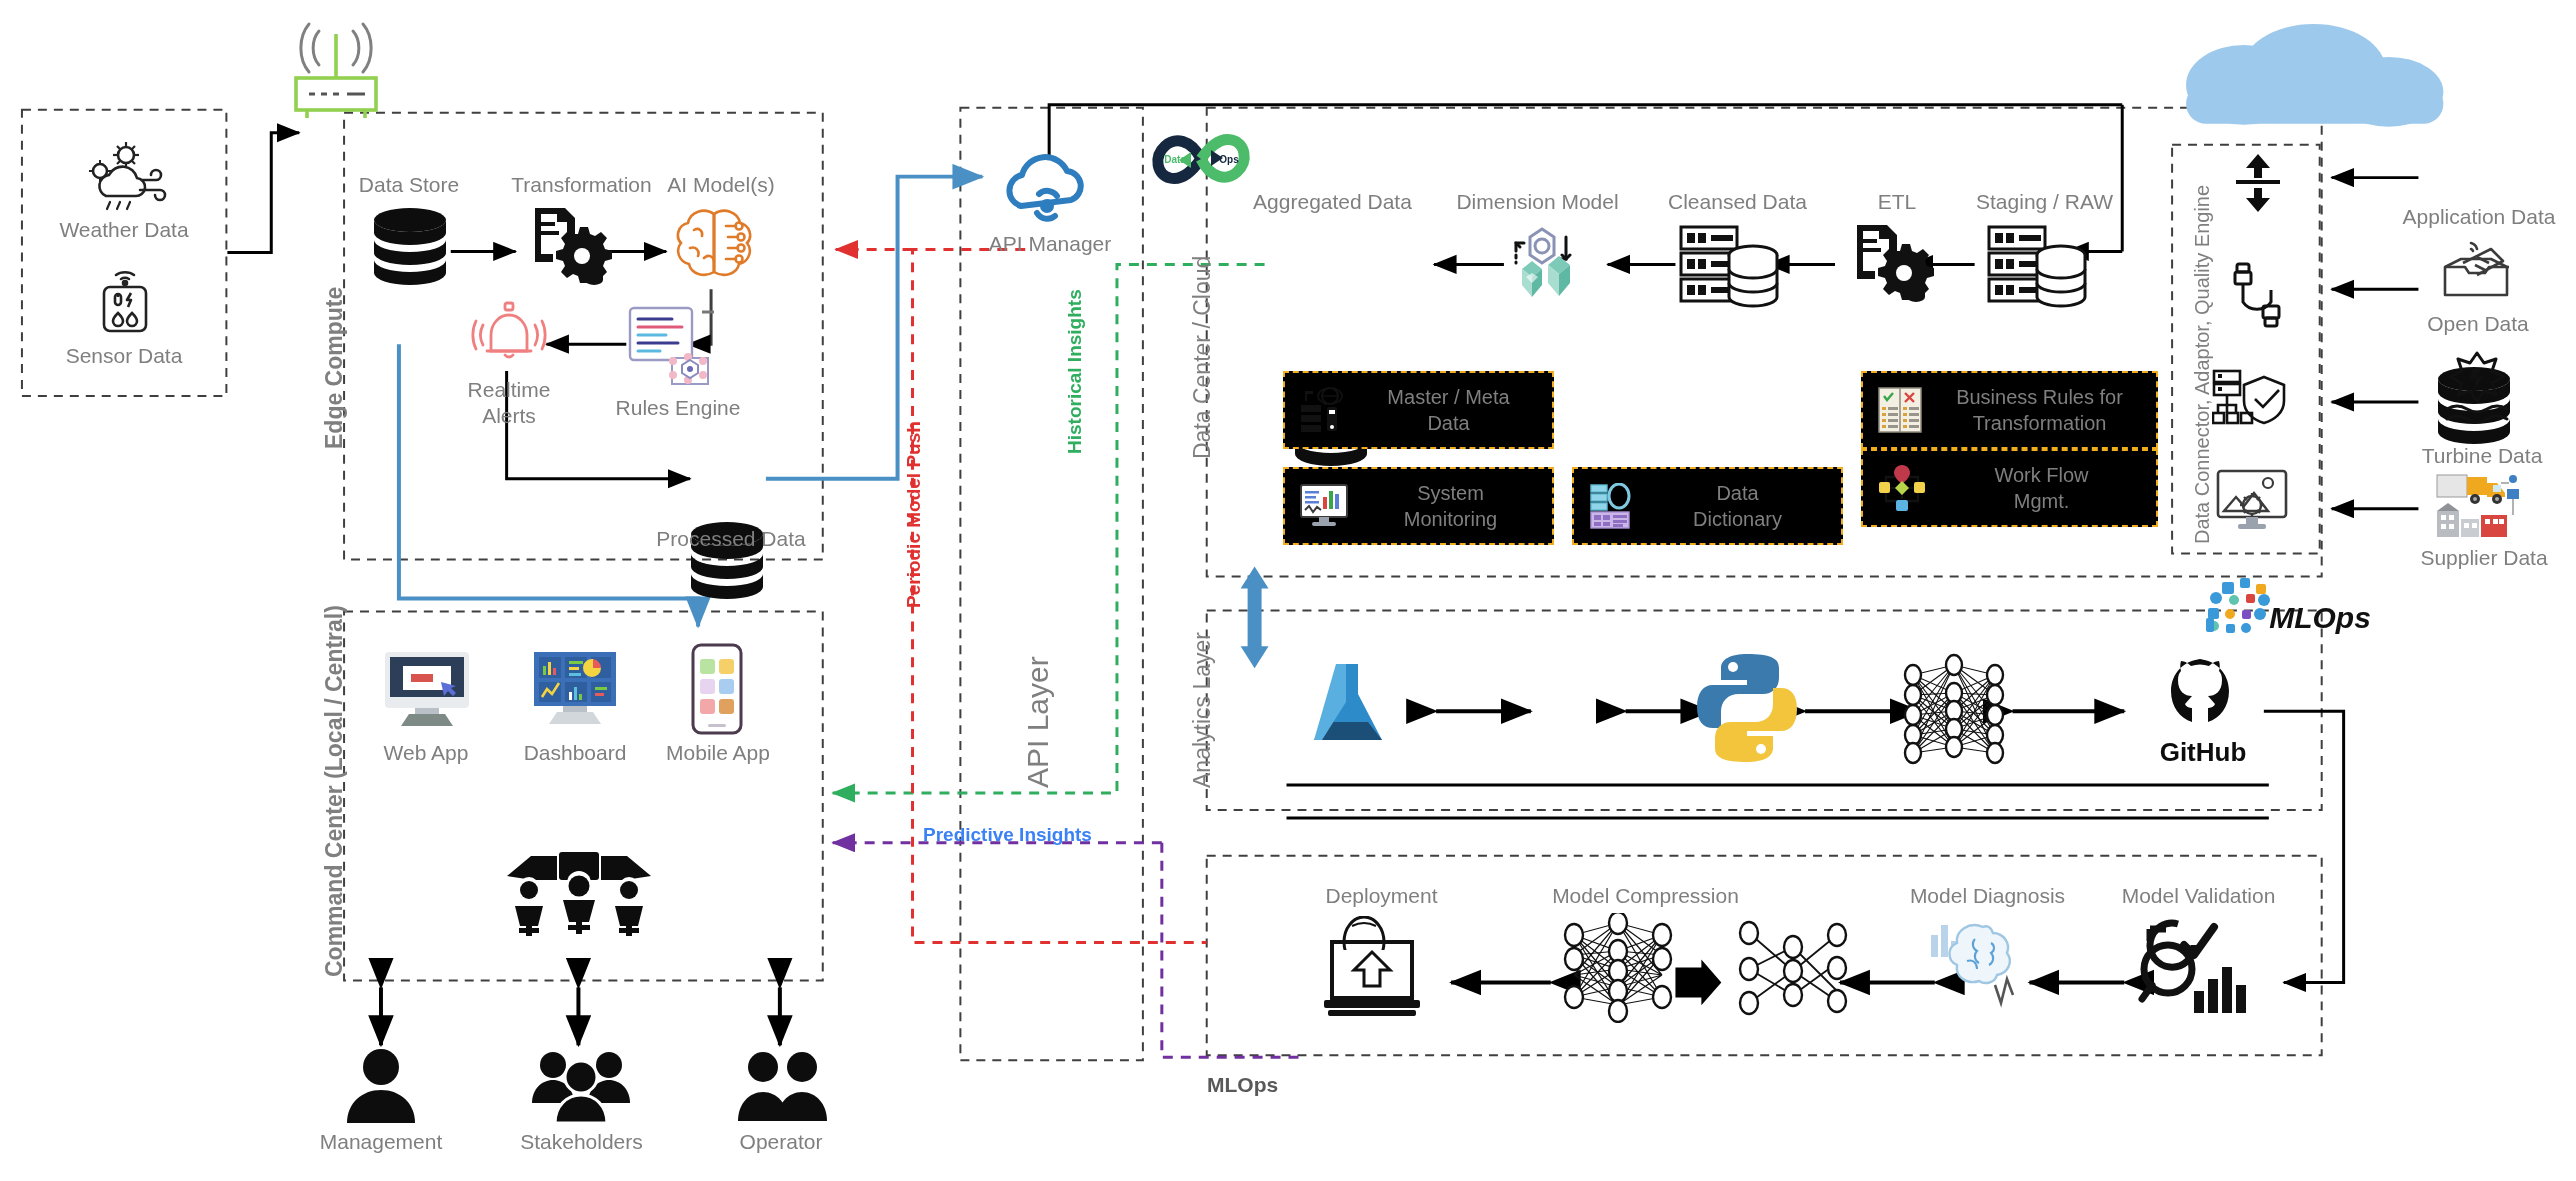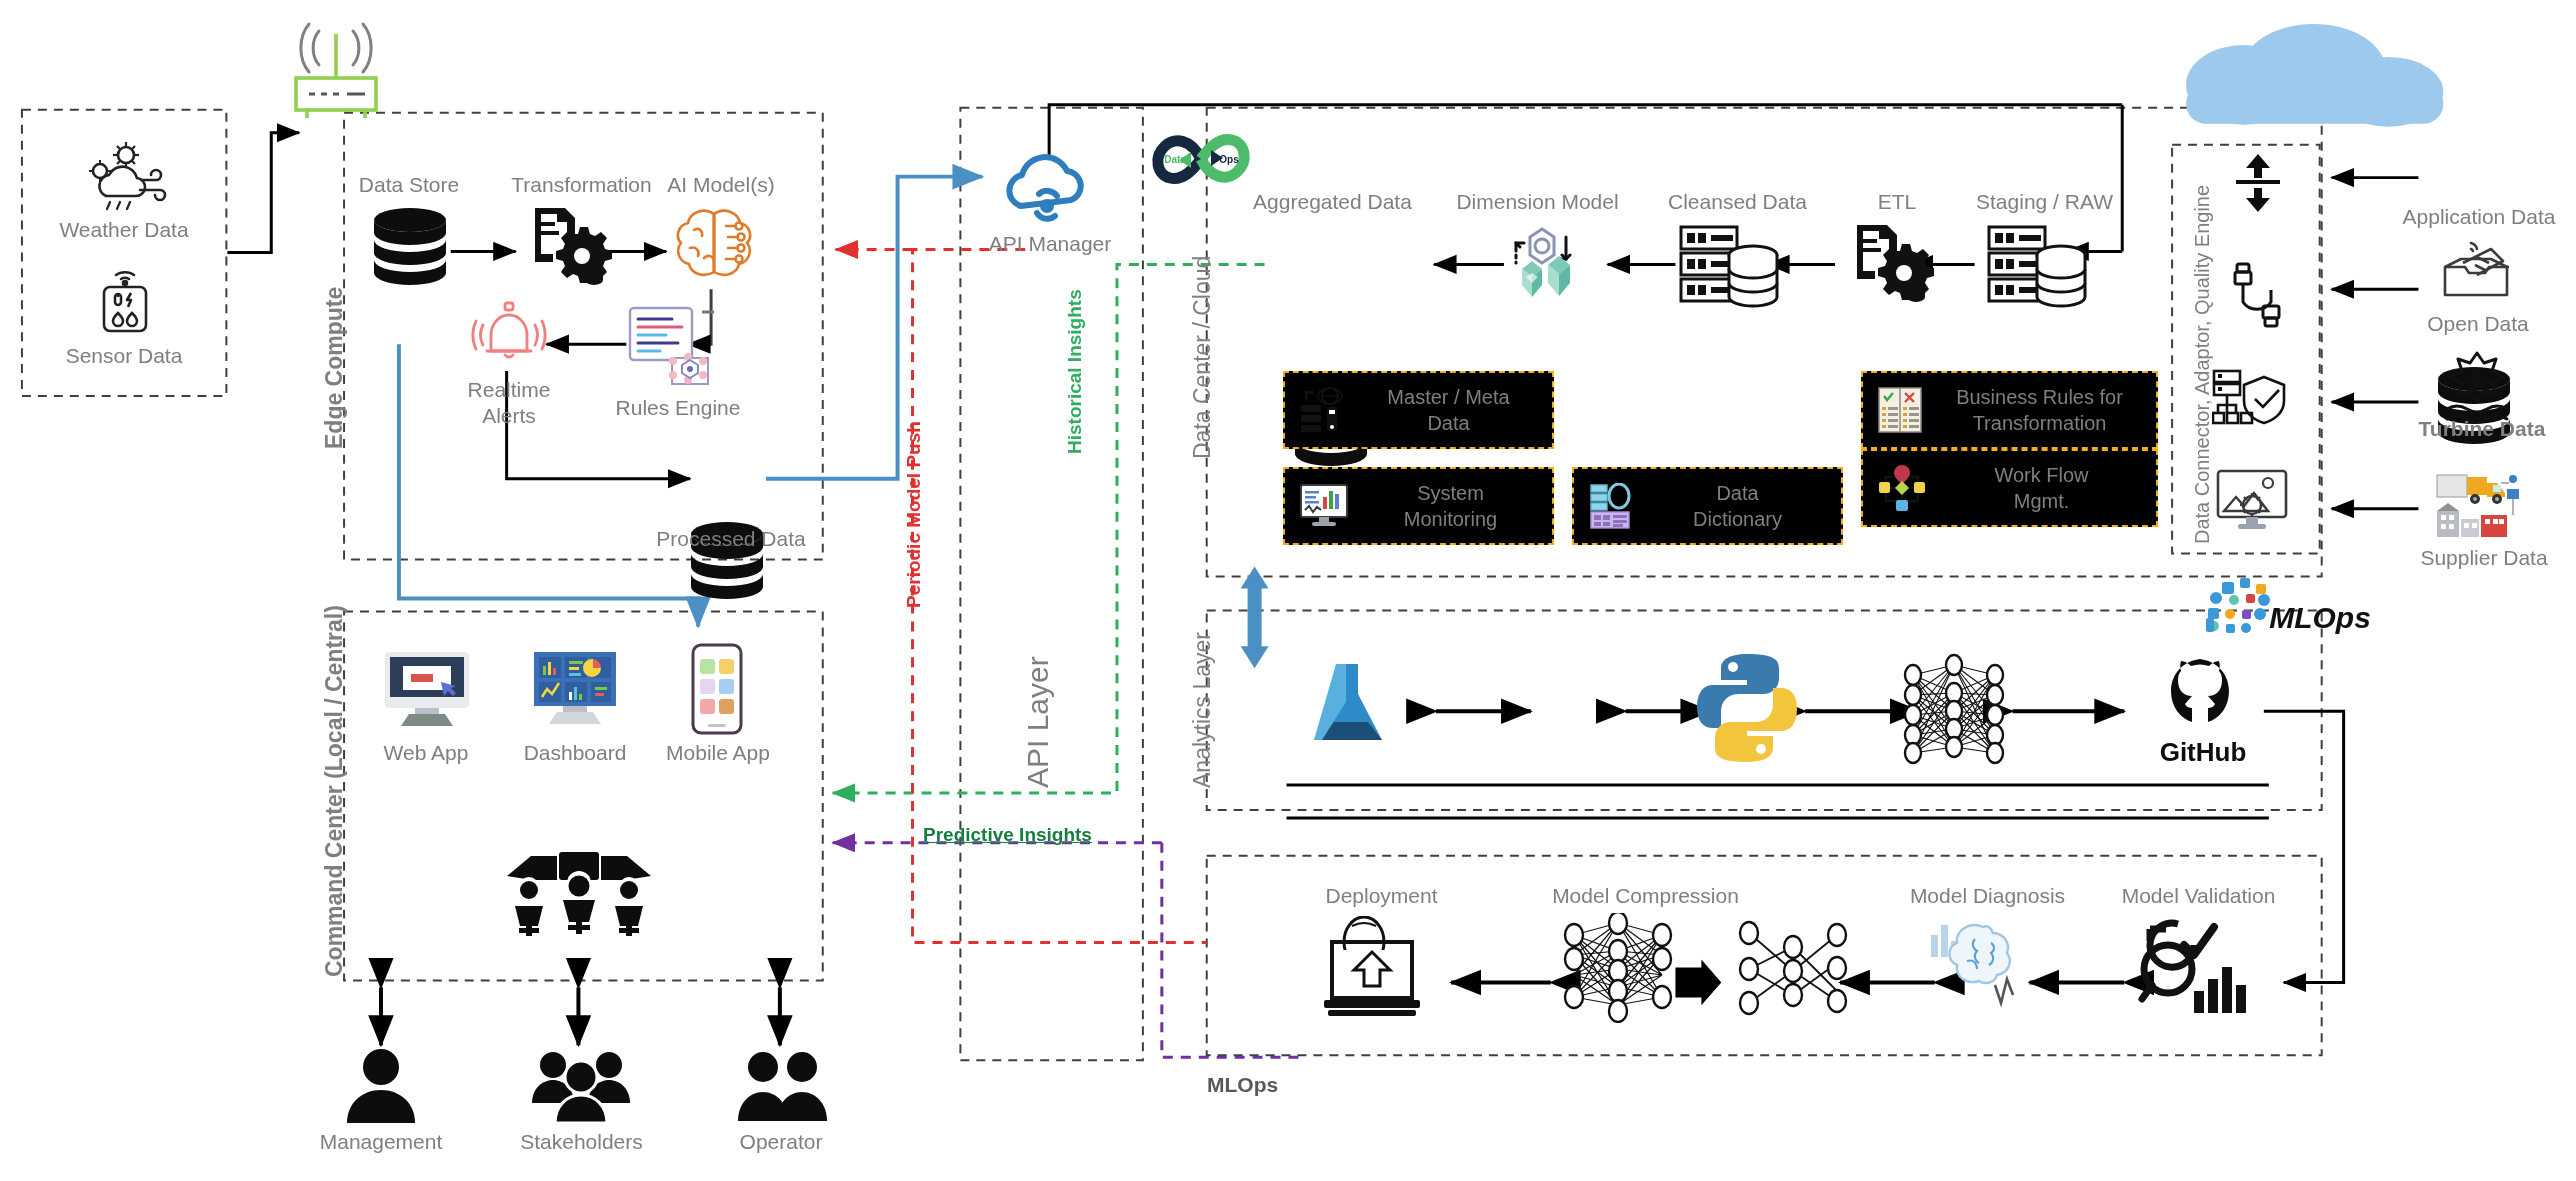"Turbine Data" div.lbl { font-weight: bold -> none; top: 416px -> 443px }
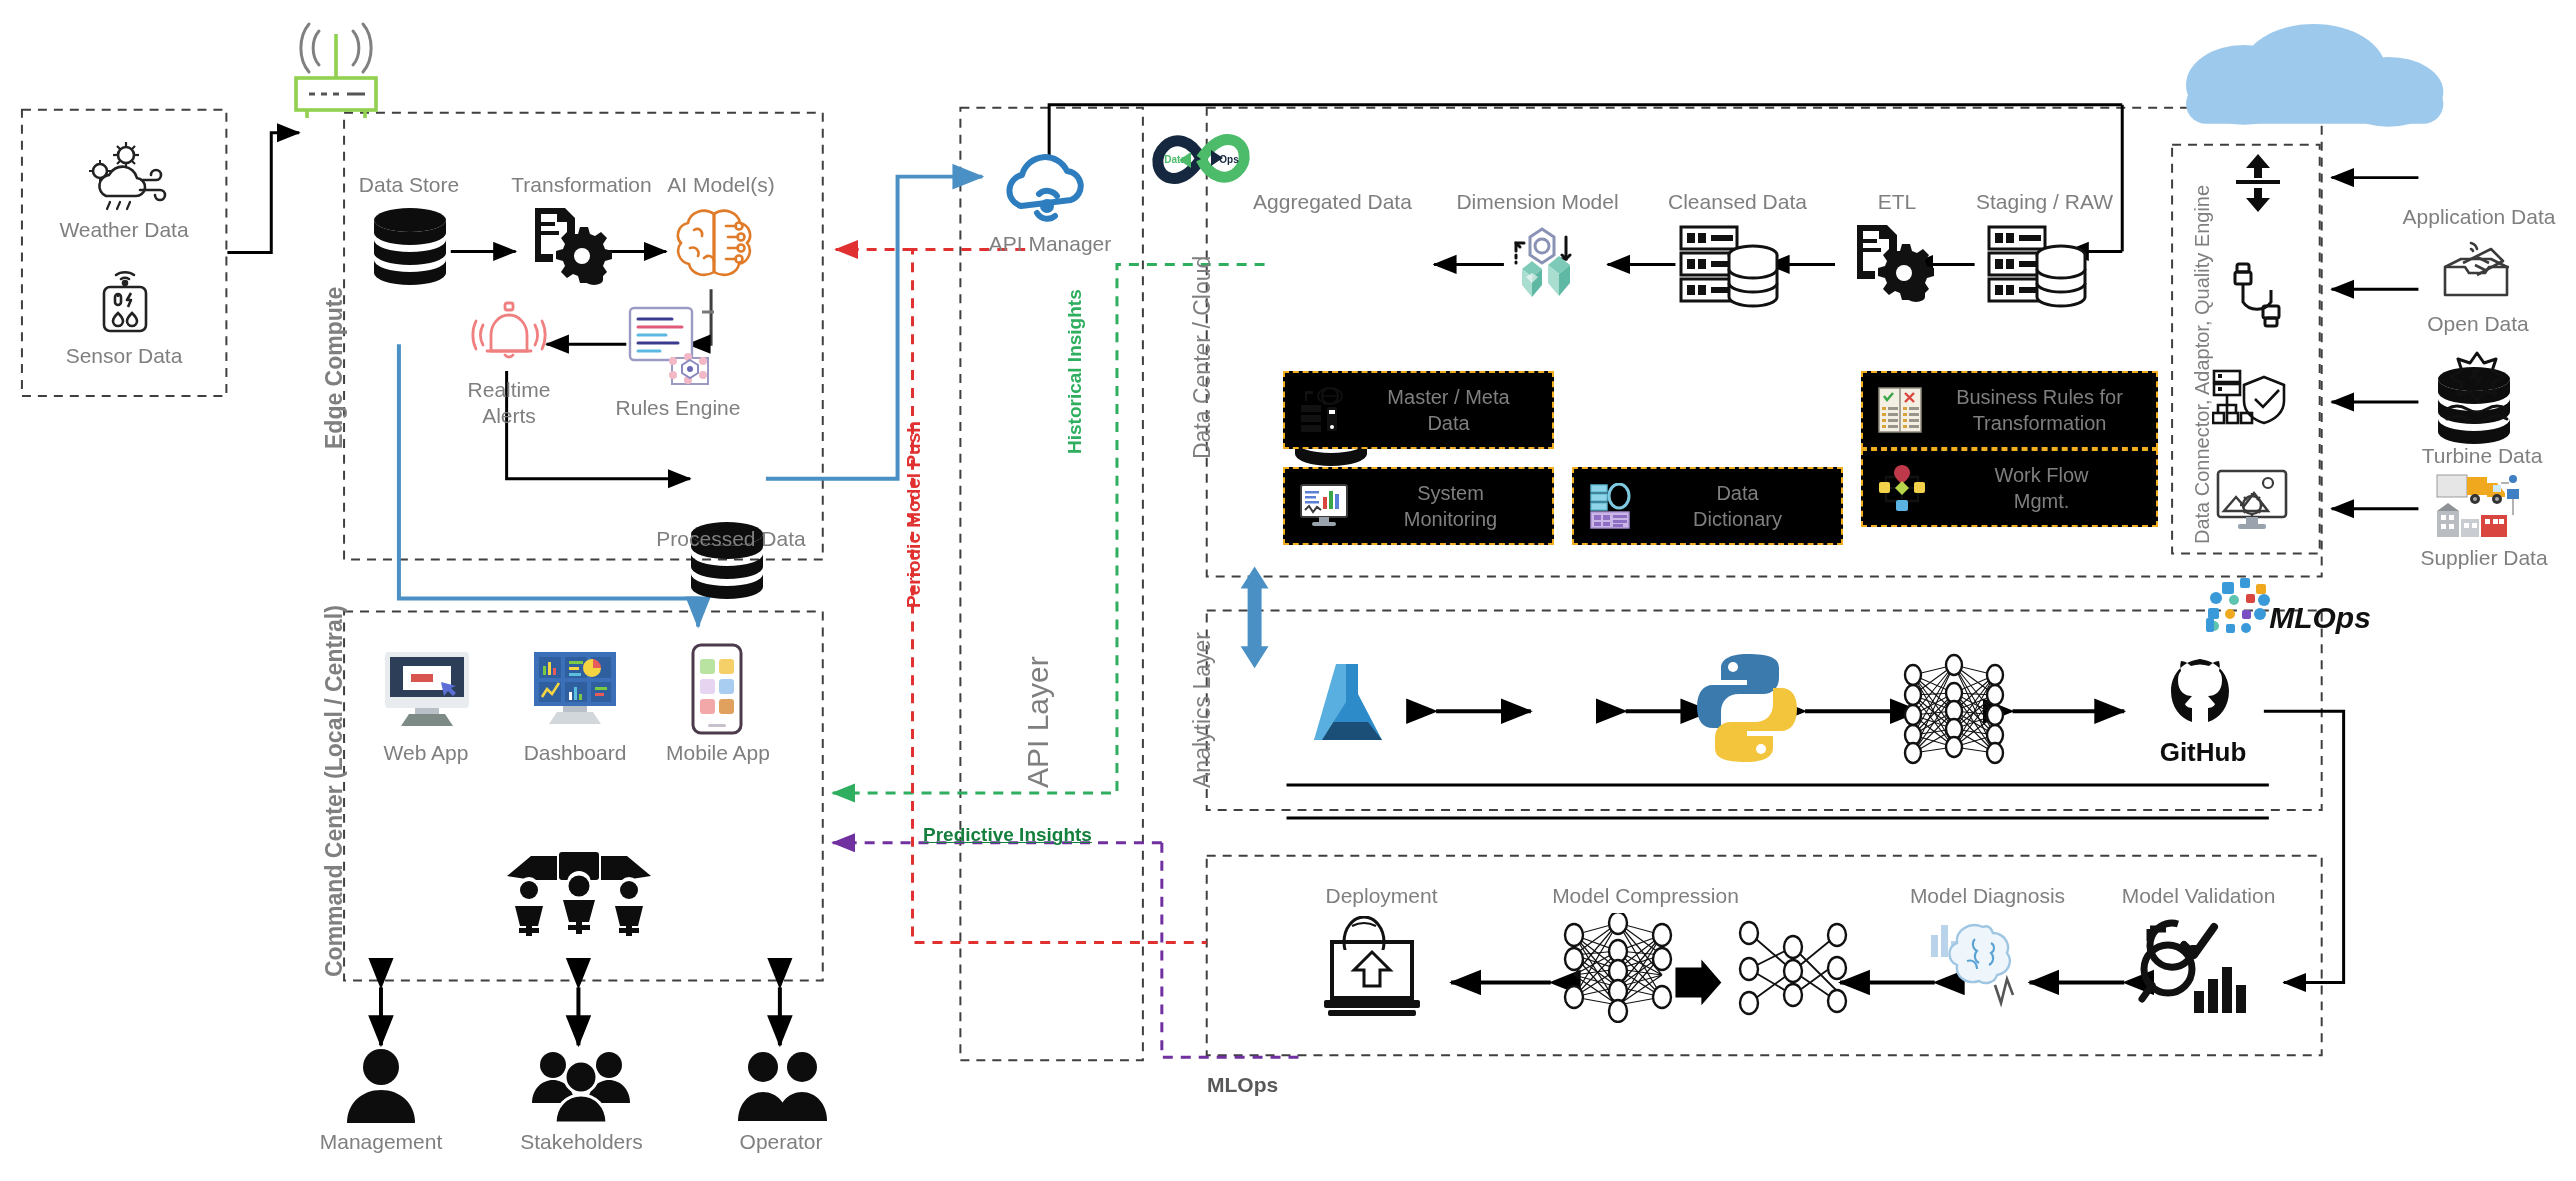"Predictive Insights" div.anncap { color: #15803d -> #3b82f6; text-decoration: underline -> none }
